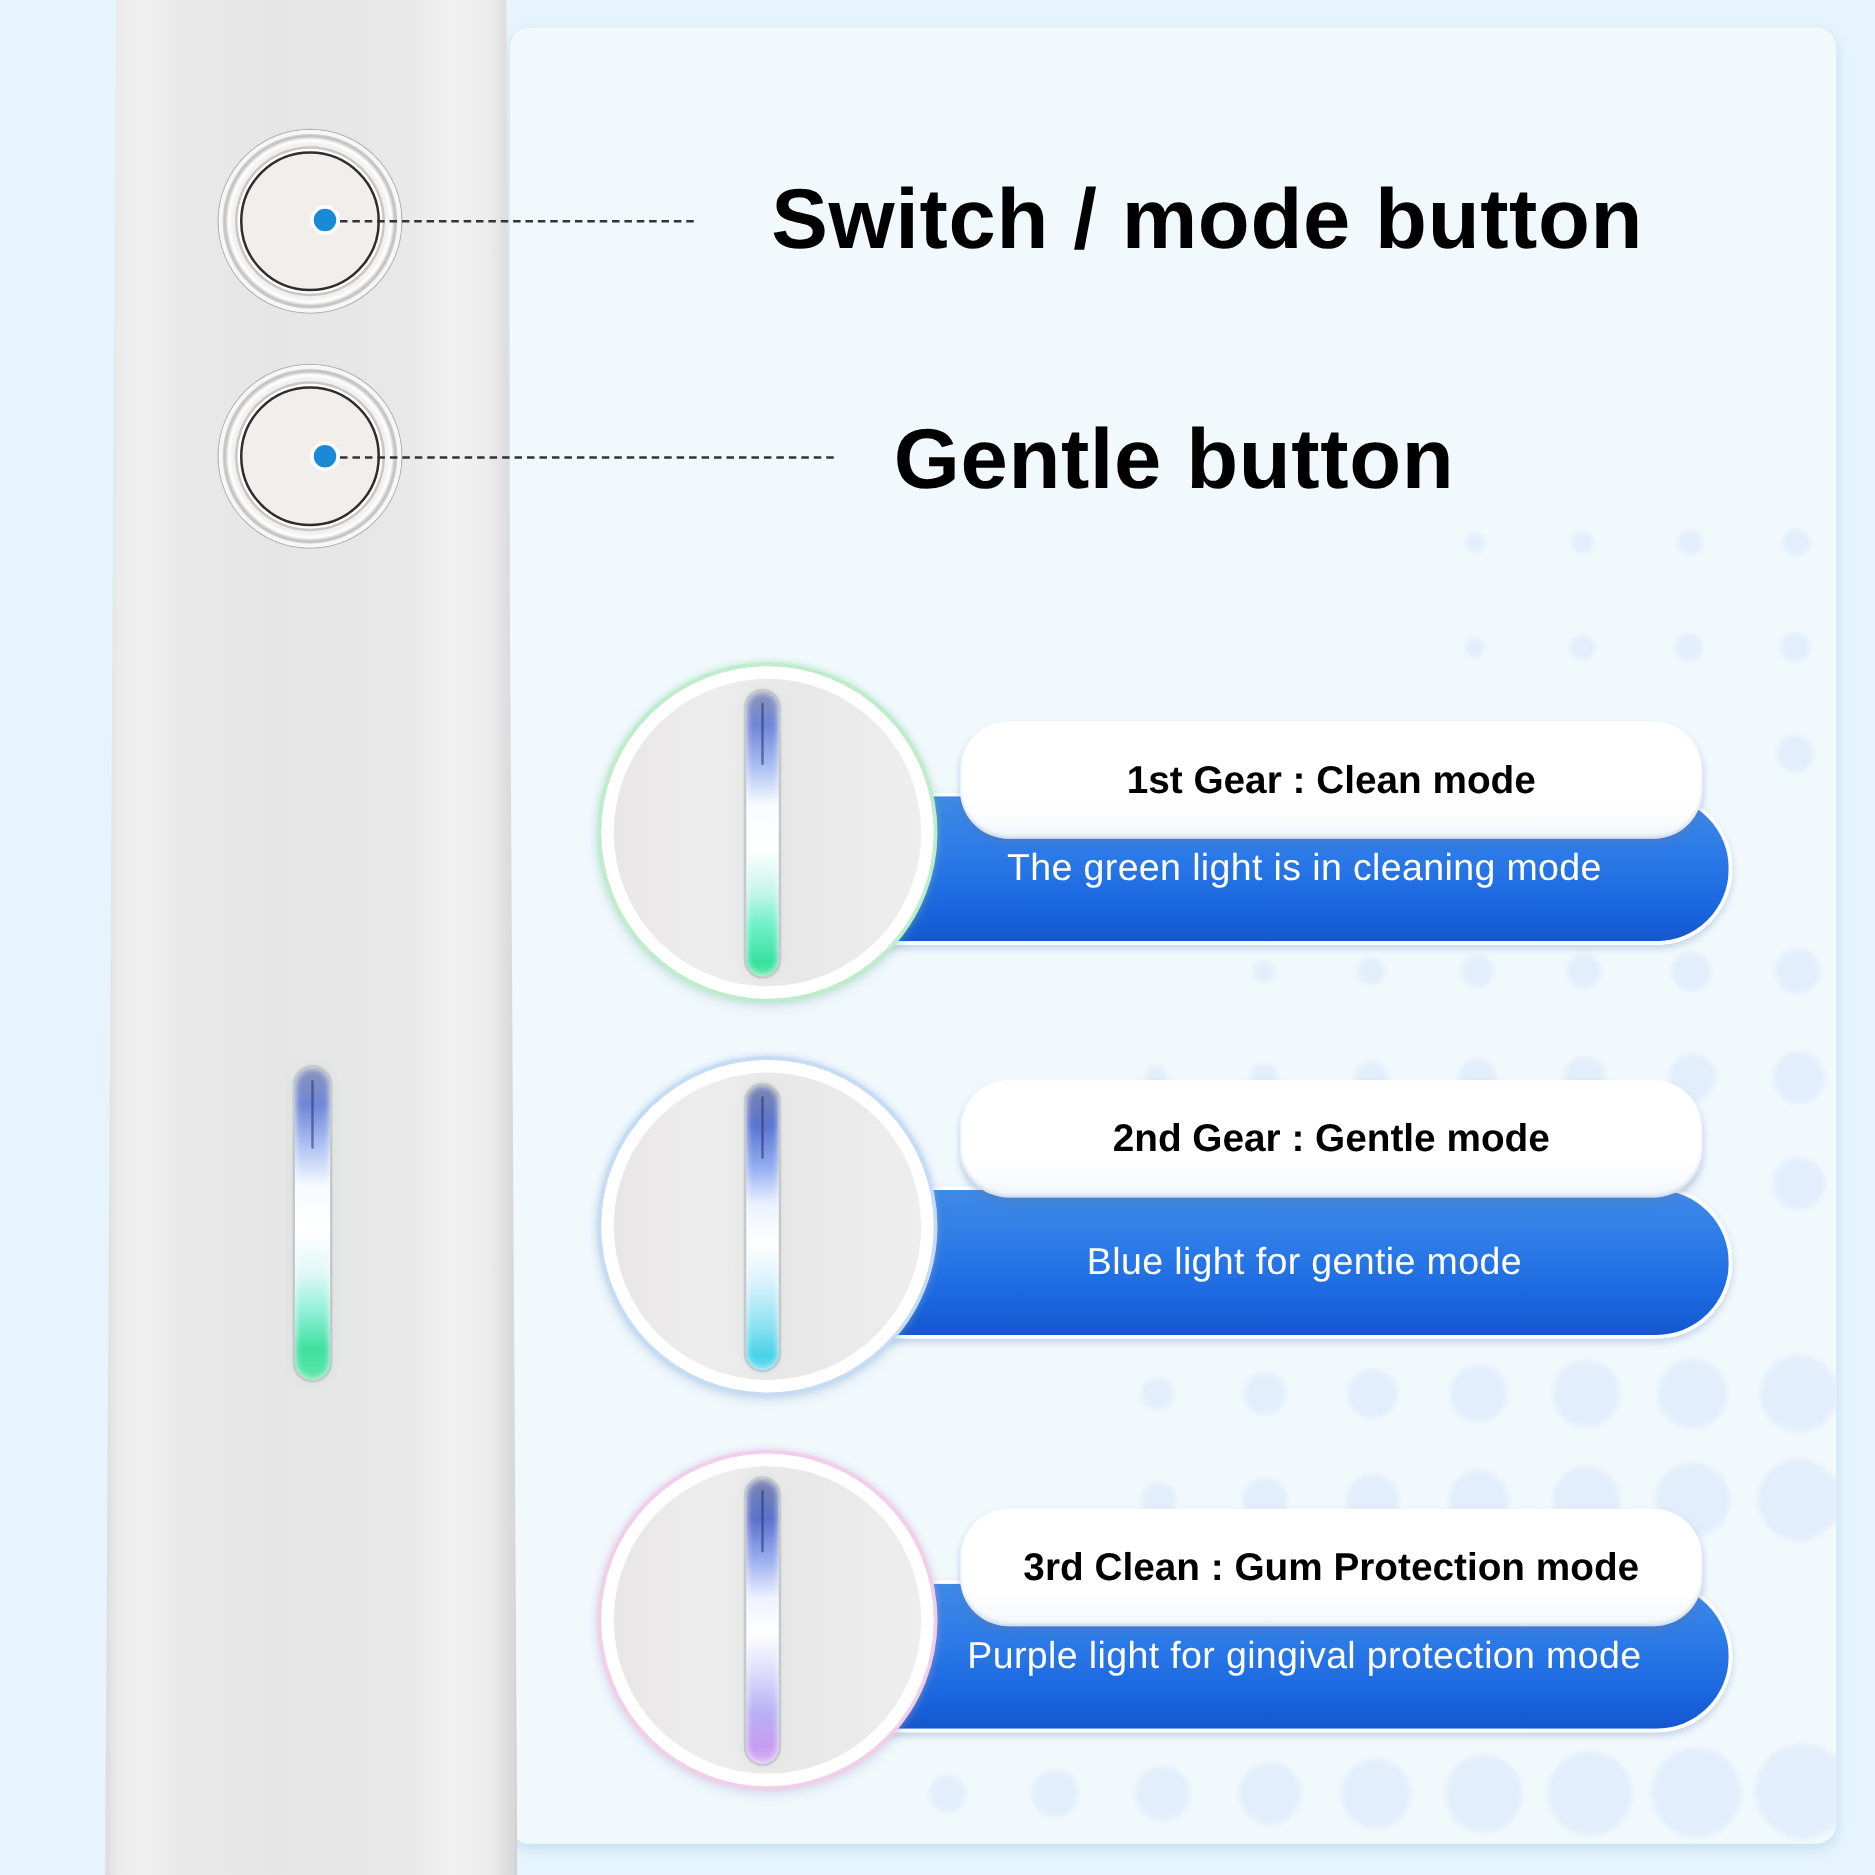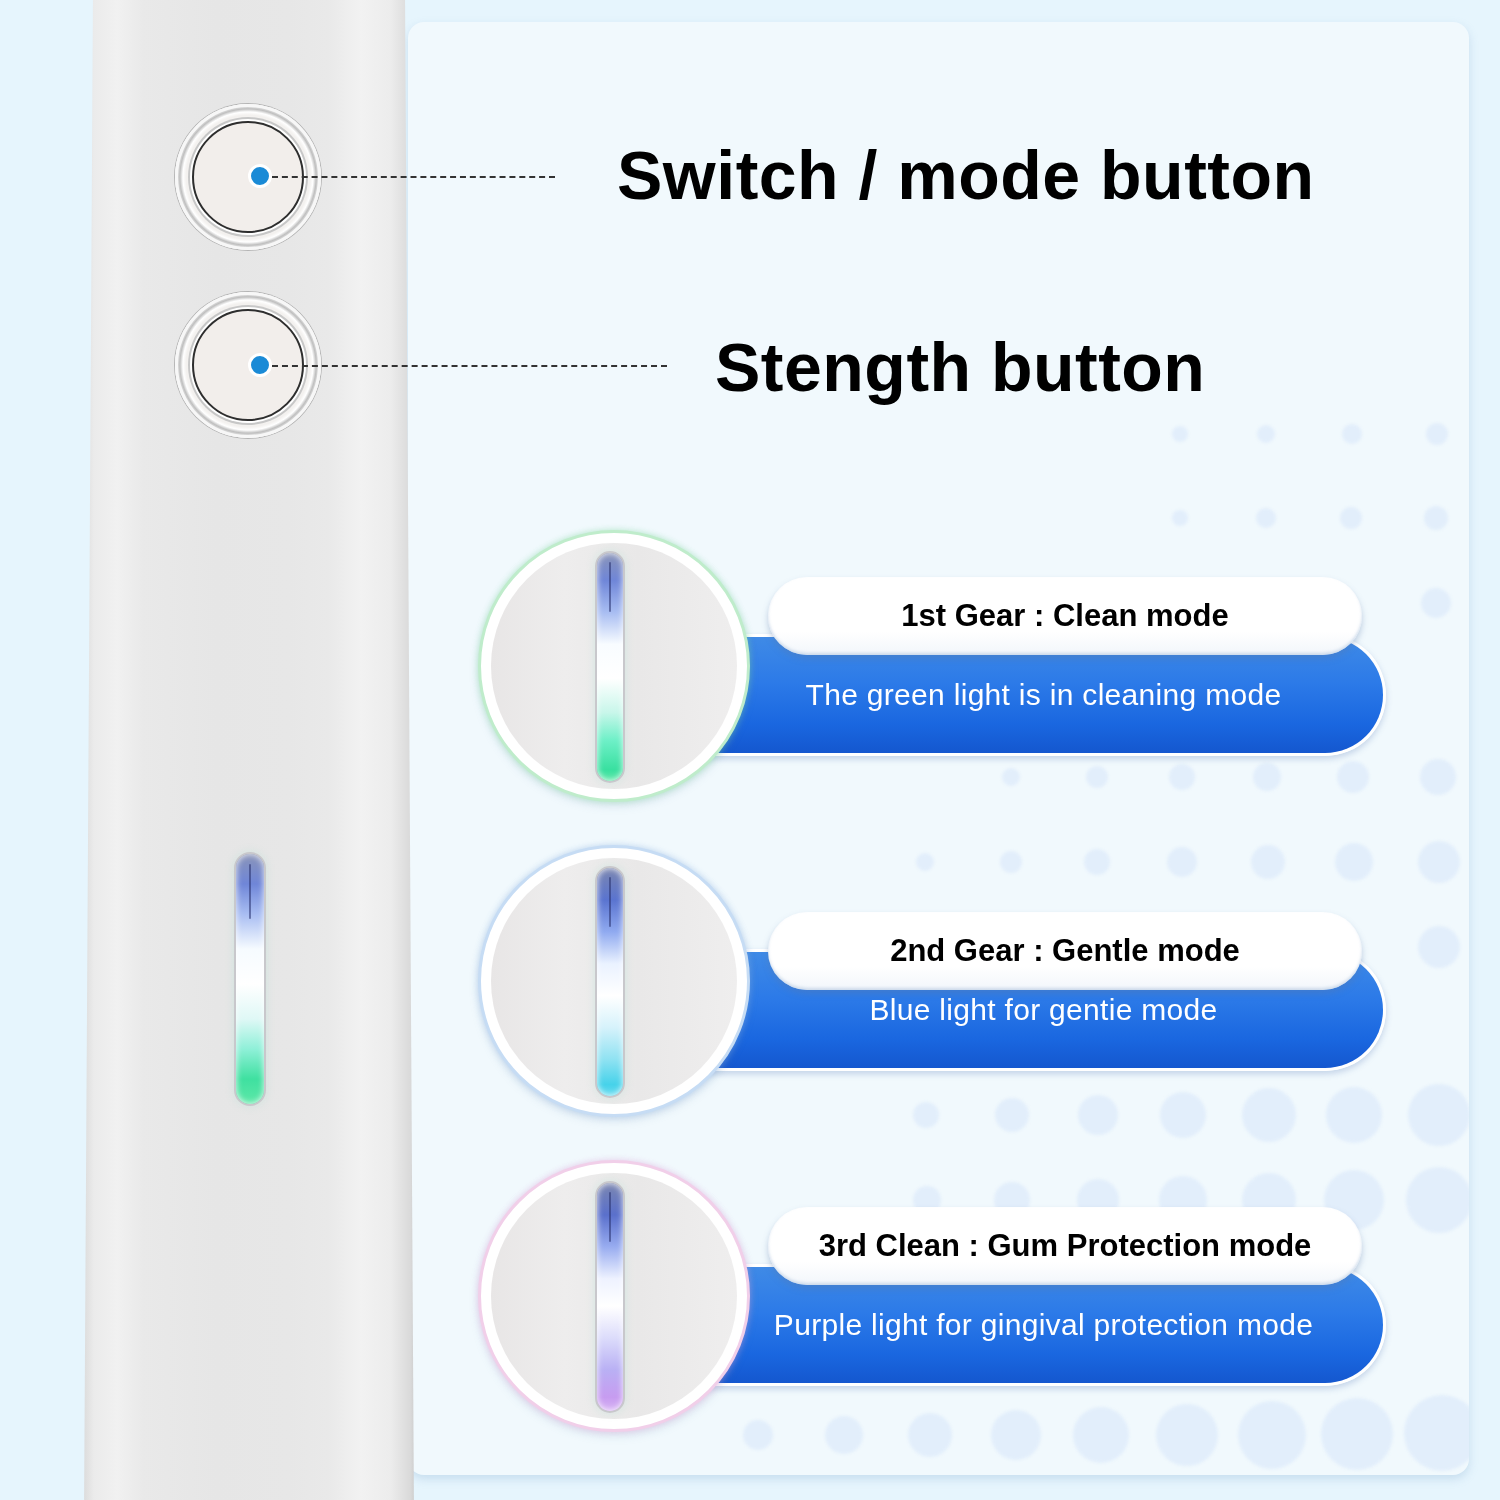"Stength button" div.label-big { text: Stength -> Gentle }
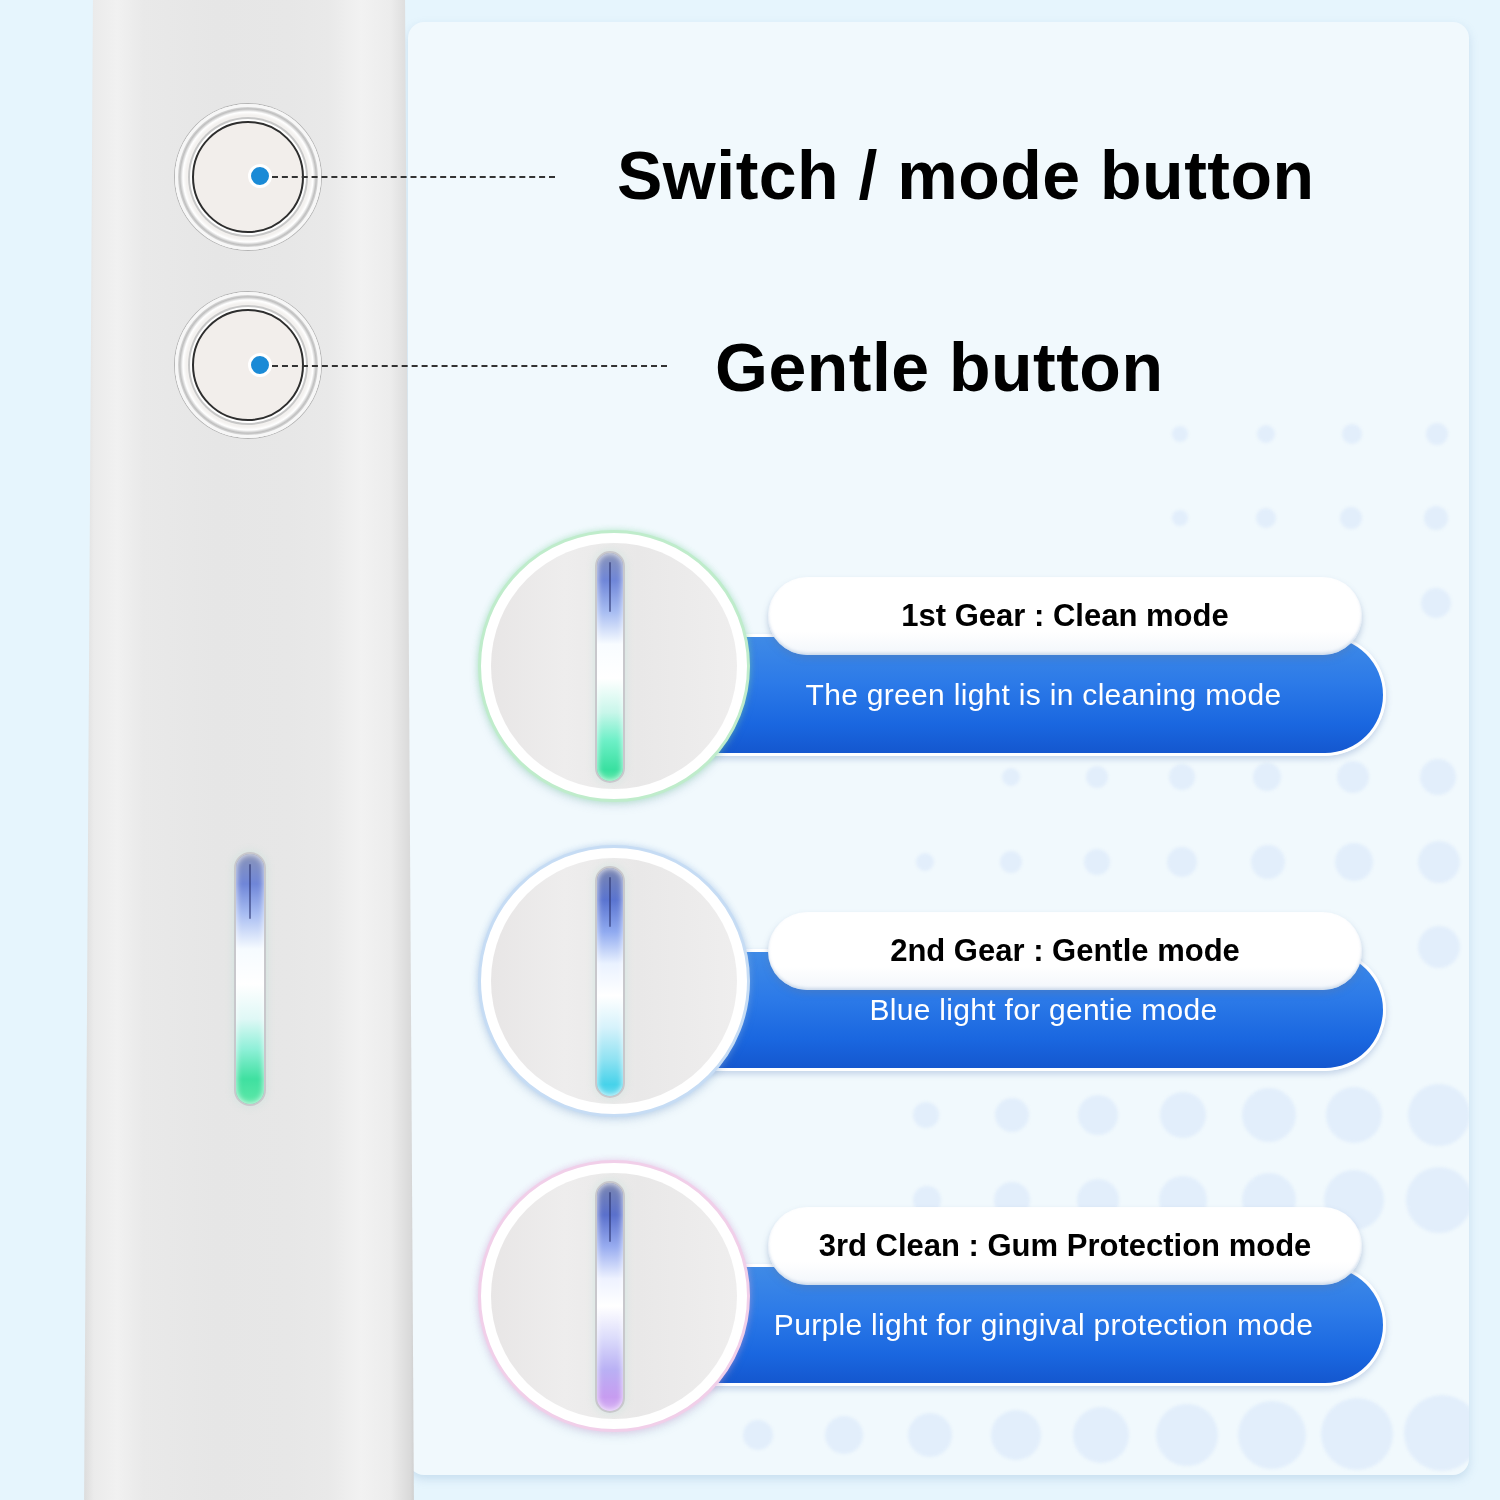"1st Gear : Clean mode" .white-pill { height: 78px -> 94px }
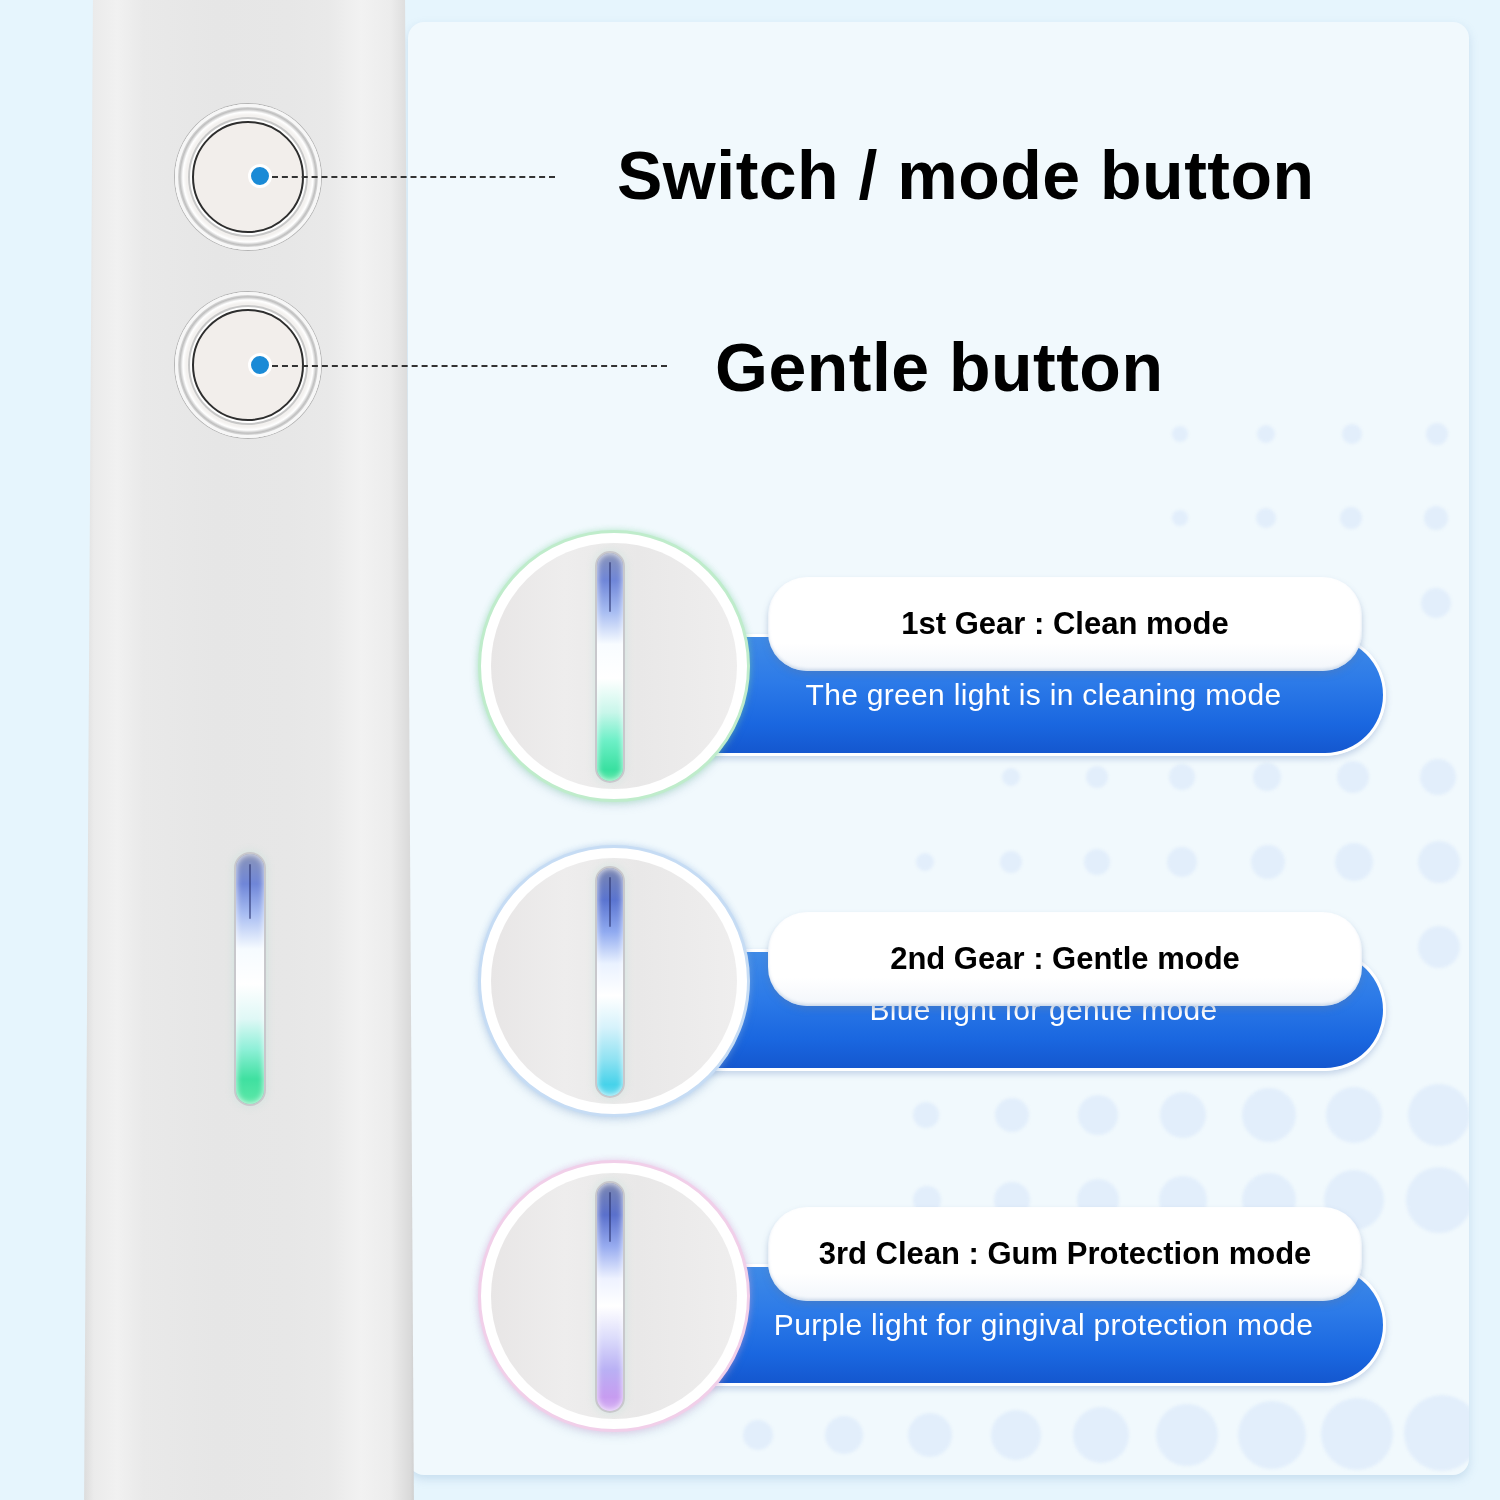"2nd Gear : Gentle mode" div.white-pill { top: 912px -> 864px }
